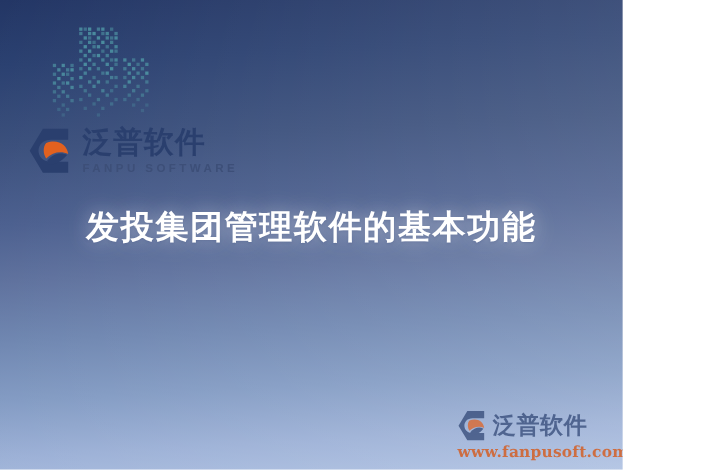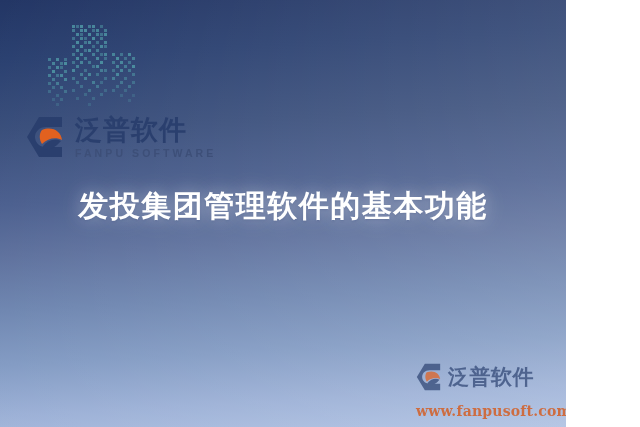"www.fanpusoft.com" .wm-url { margin-top: 12px -> 2px }
